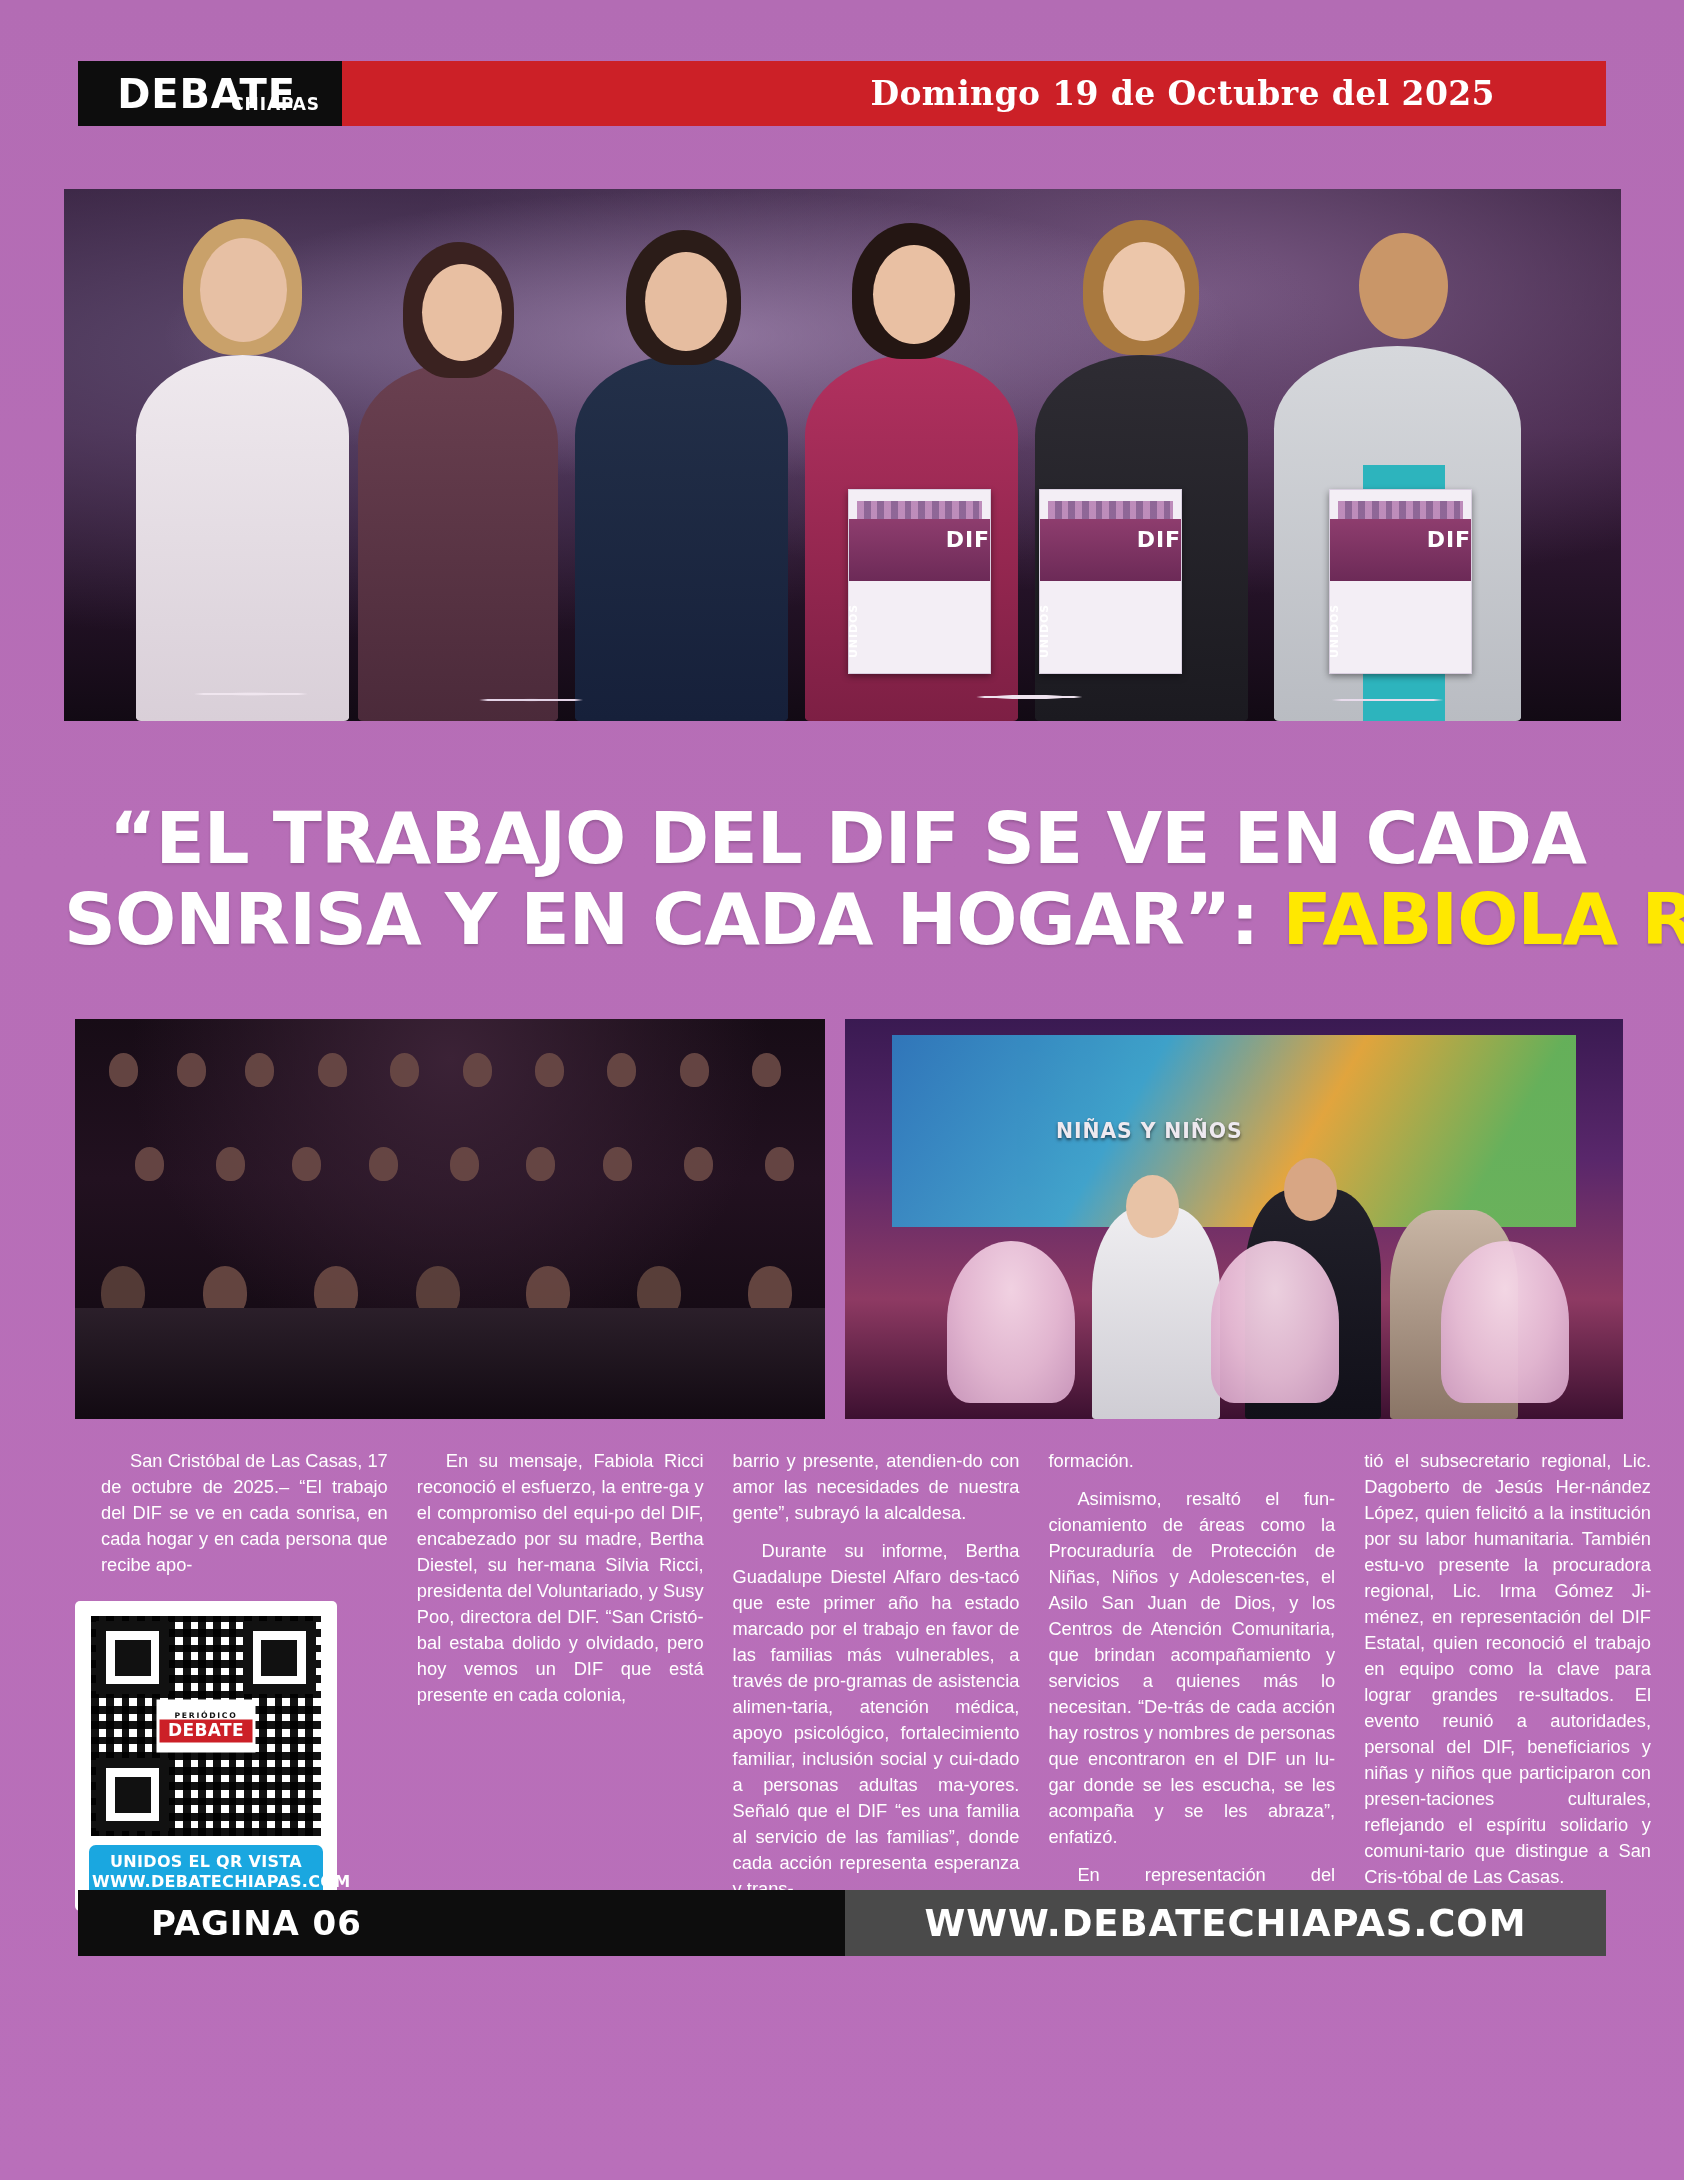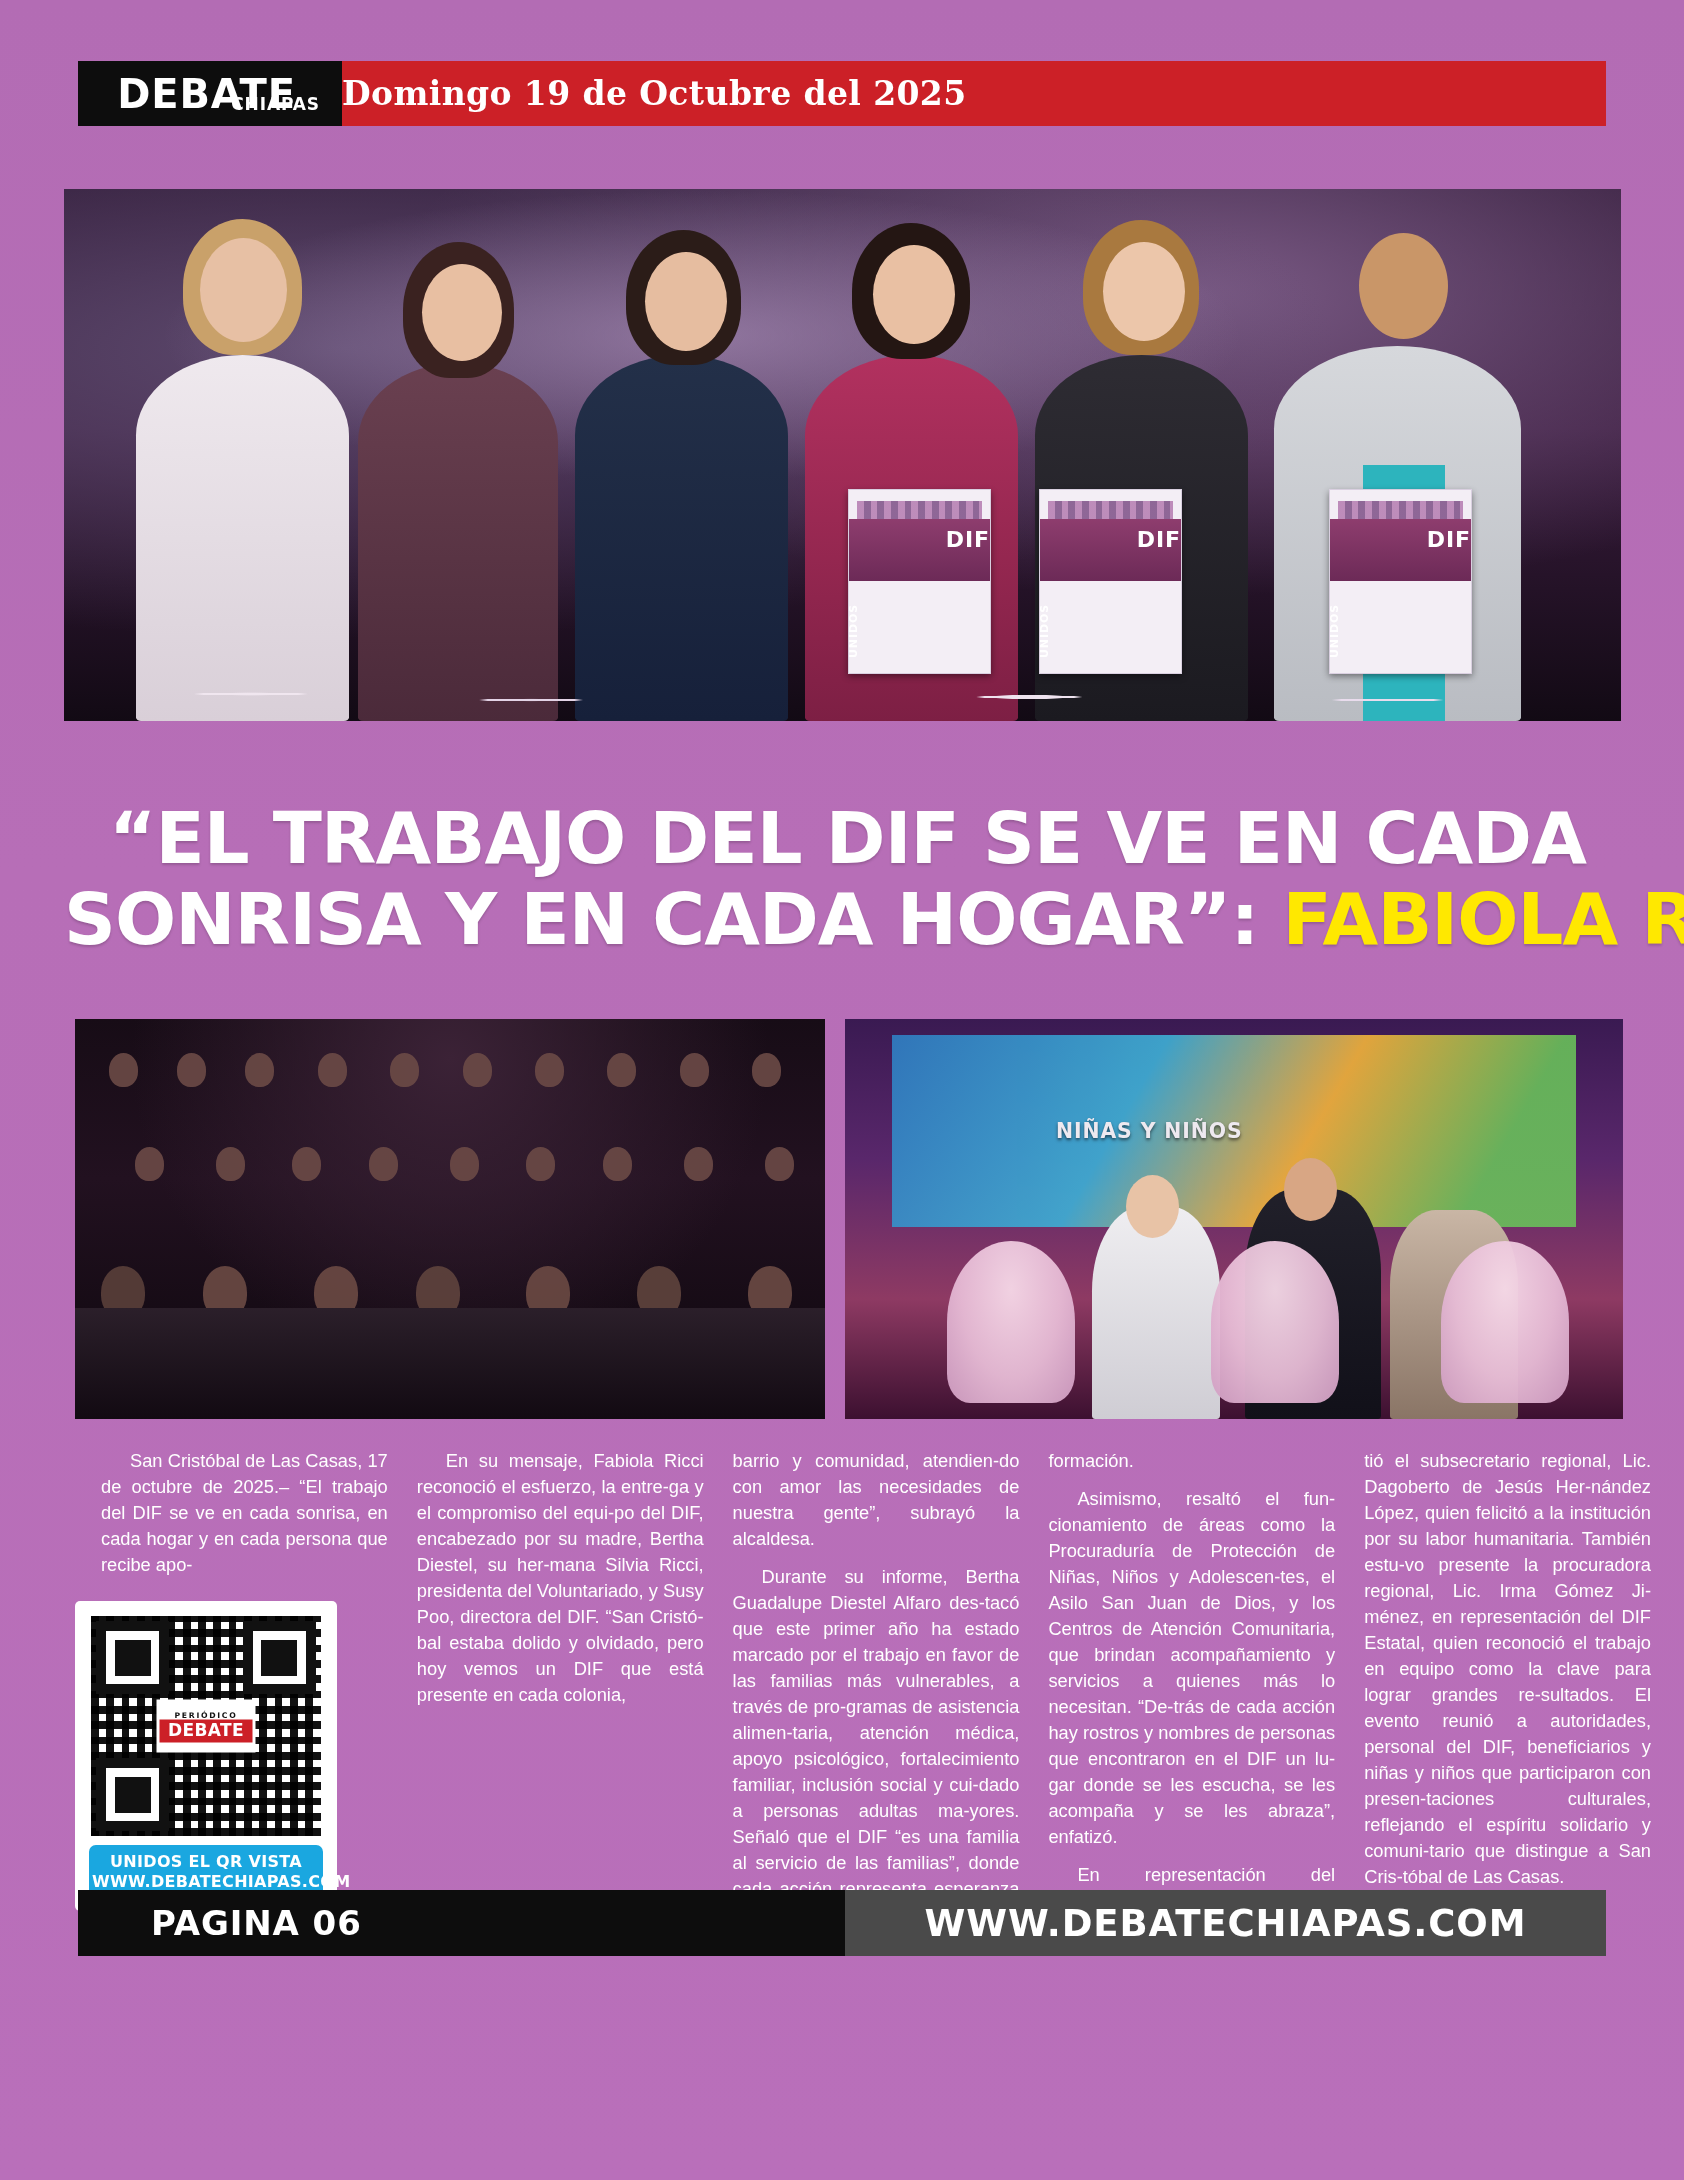"Domingo 19 de Octubre del" .masthead-date { padding-left: none -> 30px; text-align: left -> right }
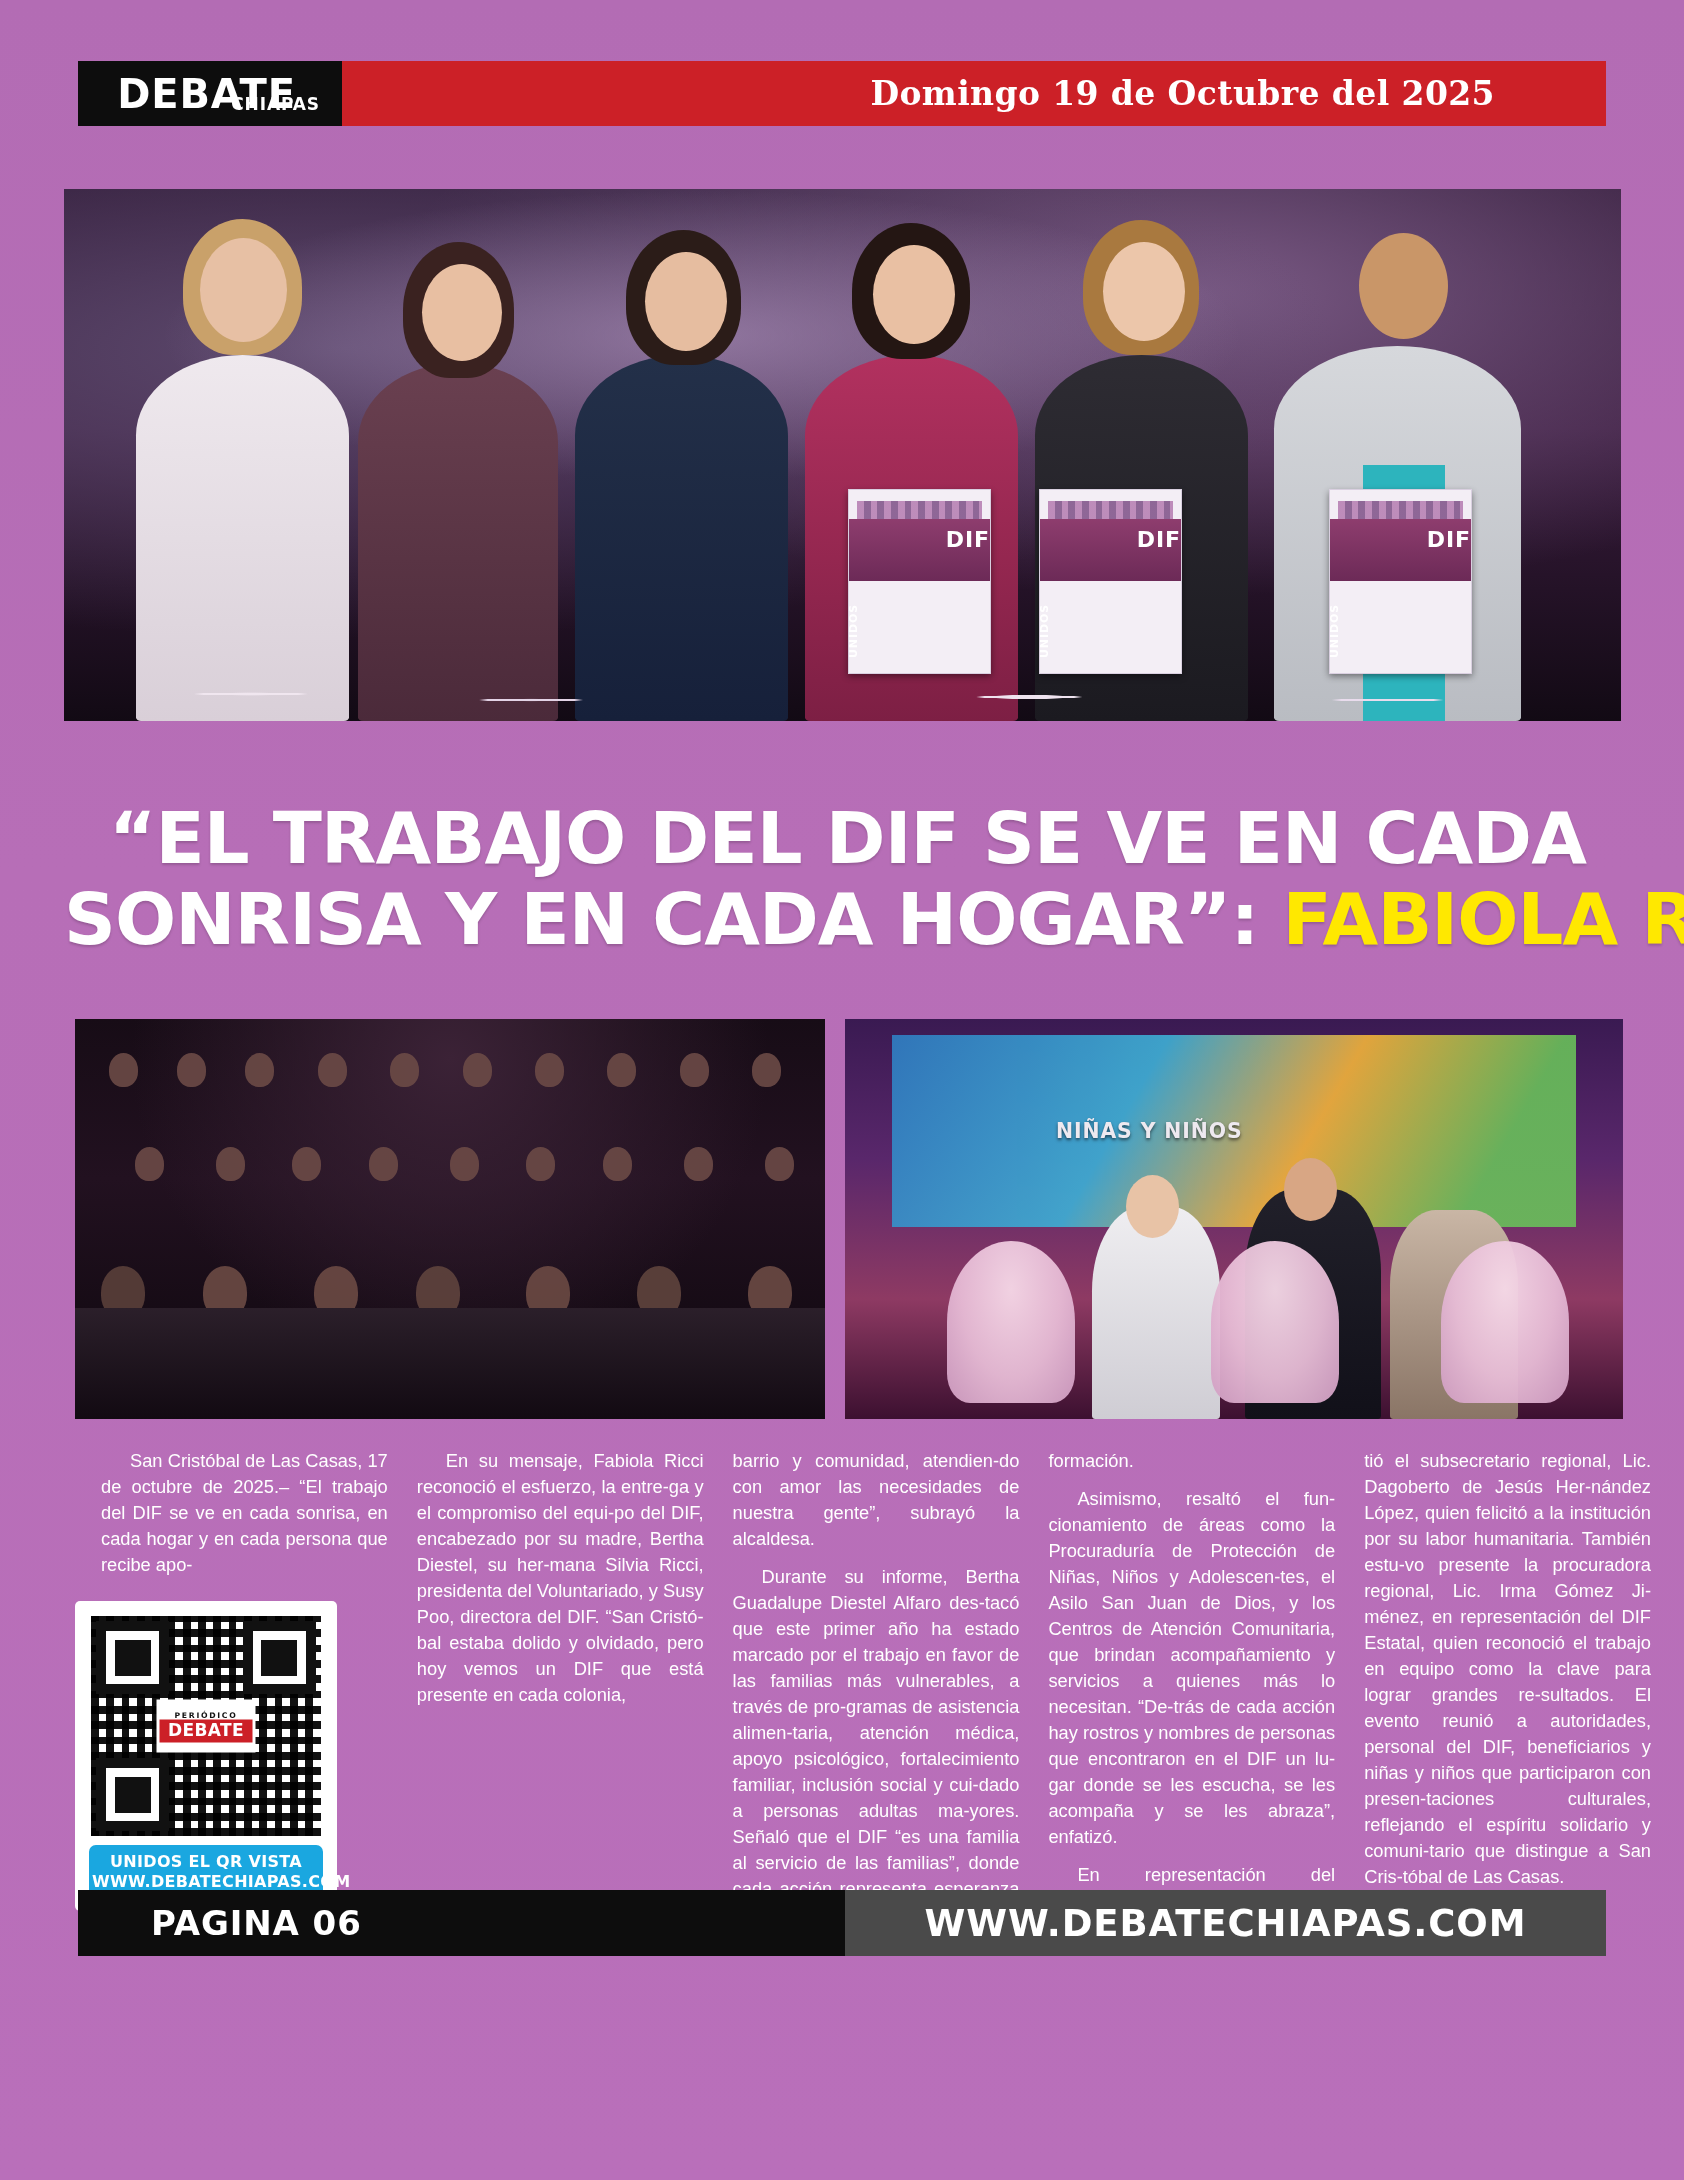"barrio y comunidad, atendien-do con" p { text: comunidad -> presente }
